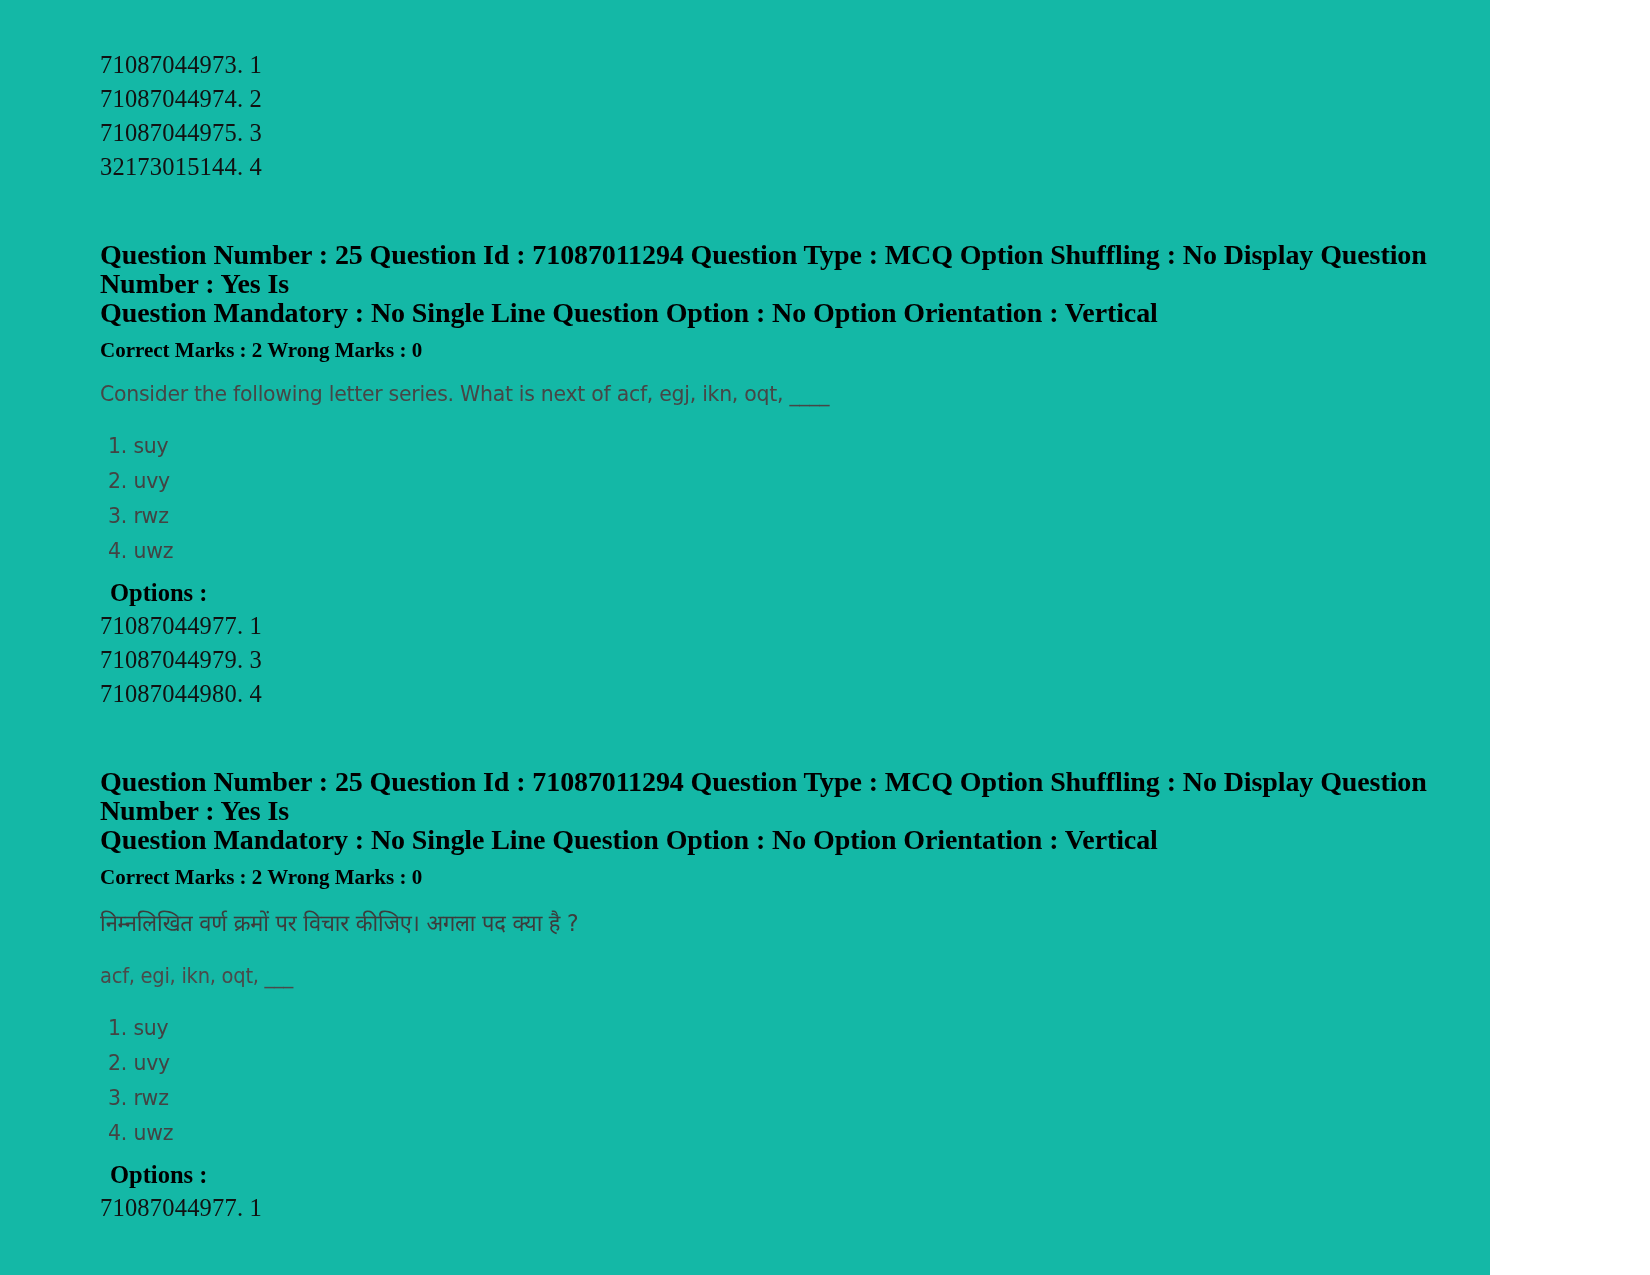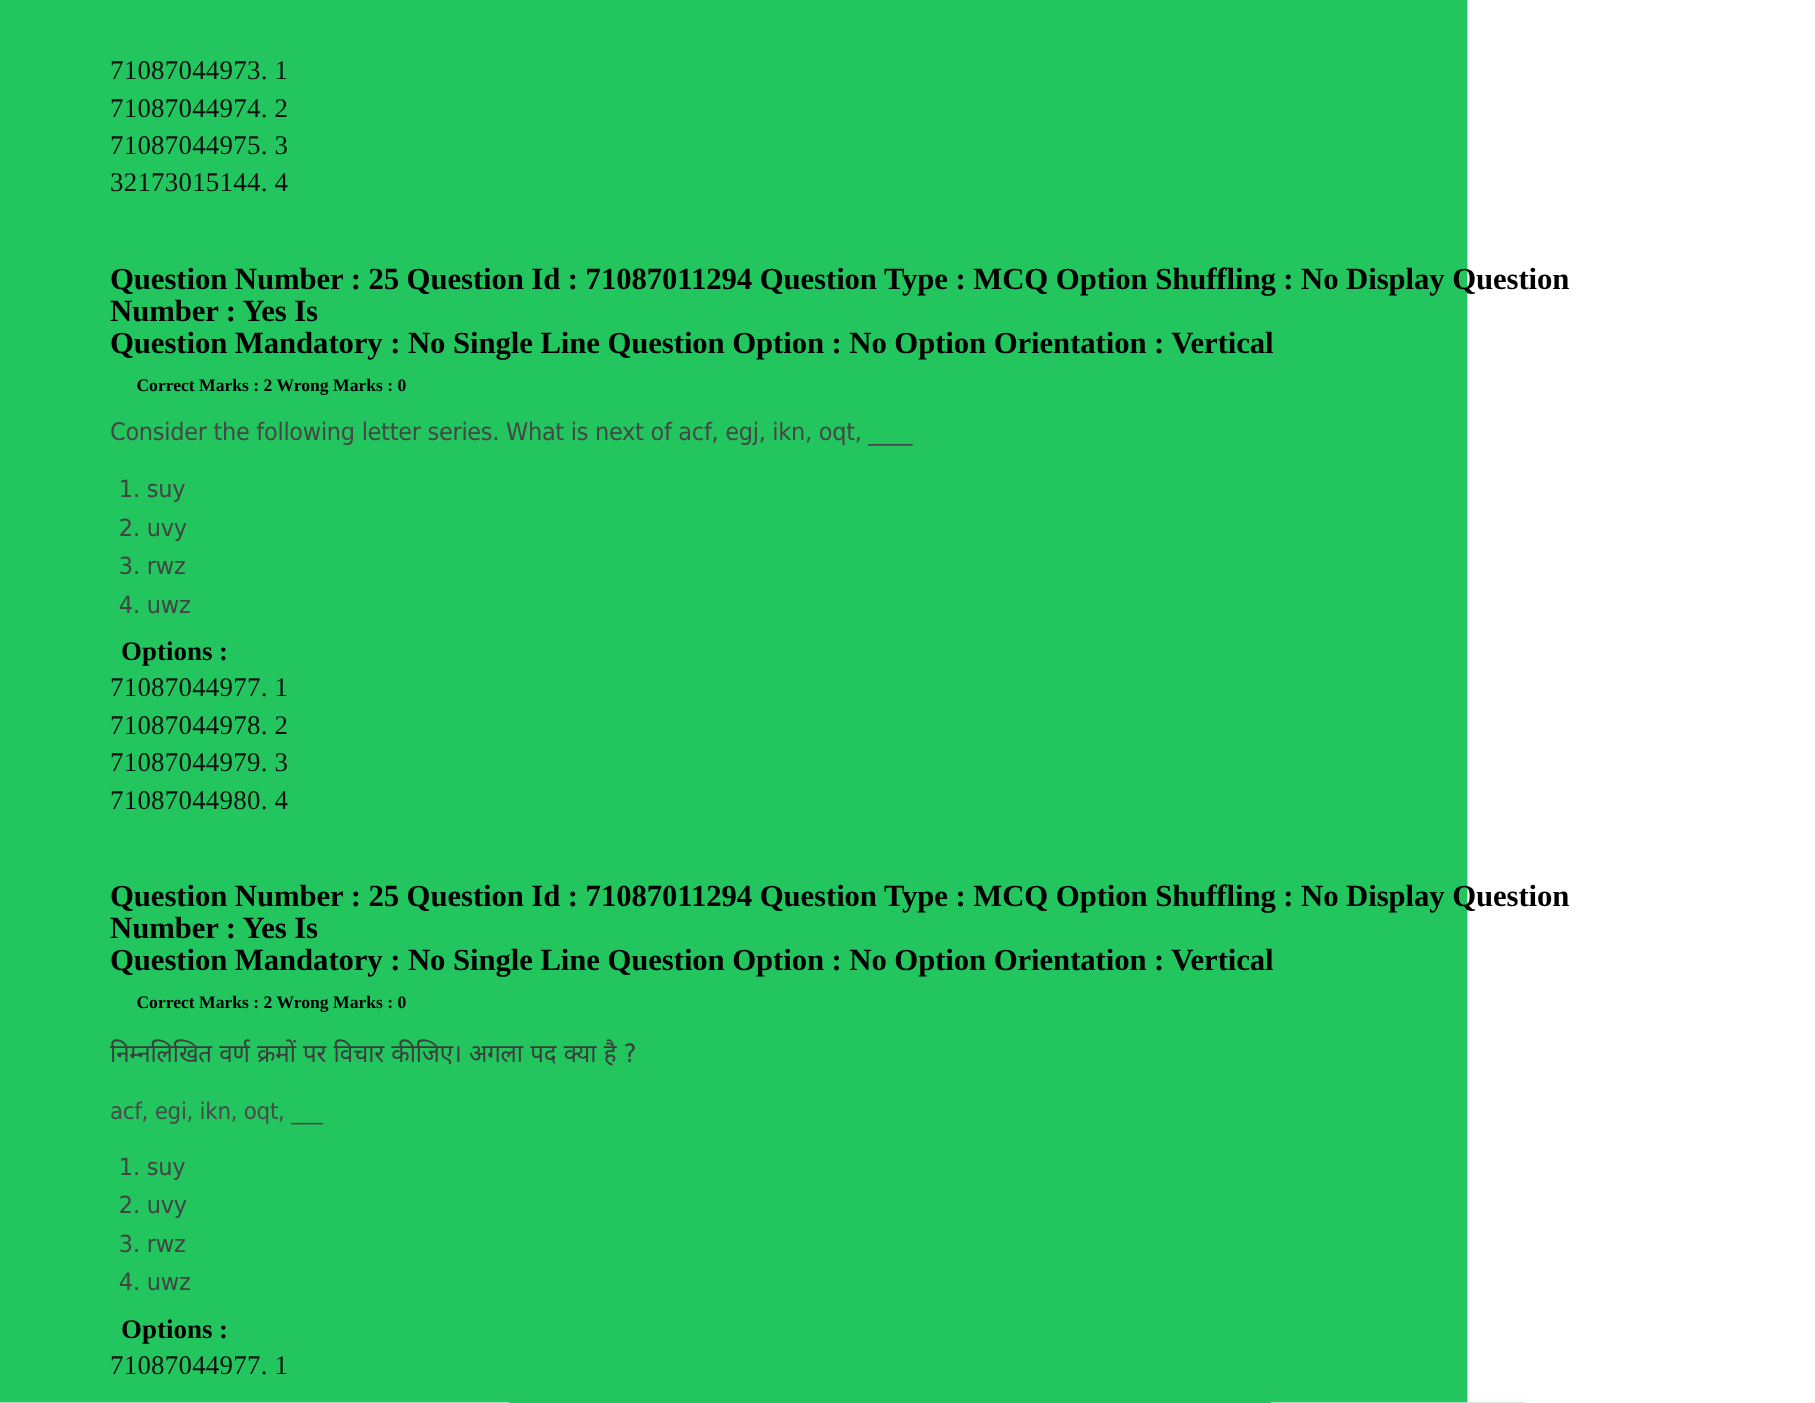"71087044973. 1" .page { background: #22c55e -> #14b8a6; width: 1334px -> 1490px }
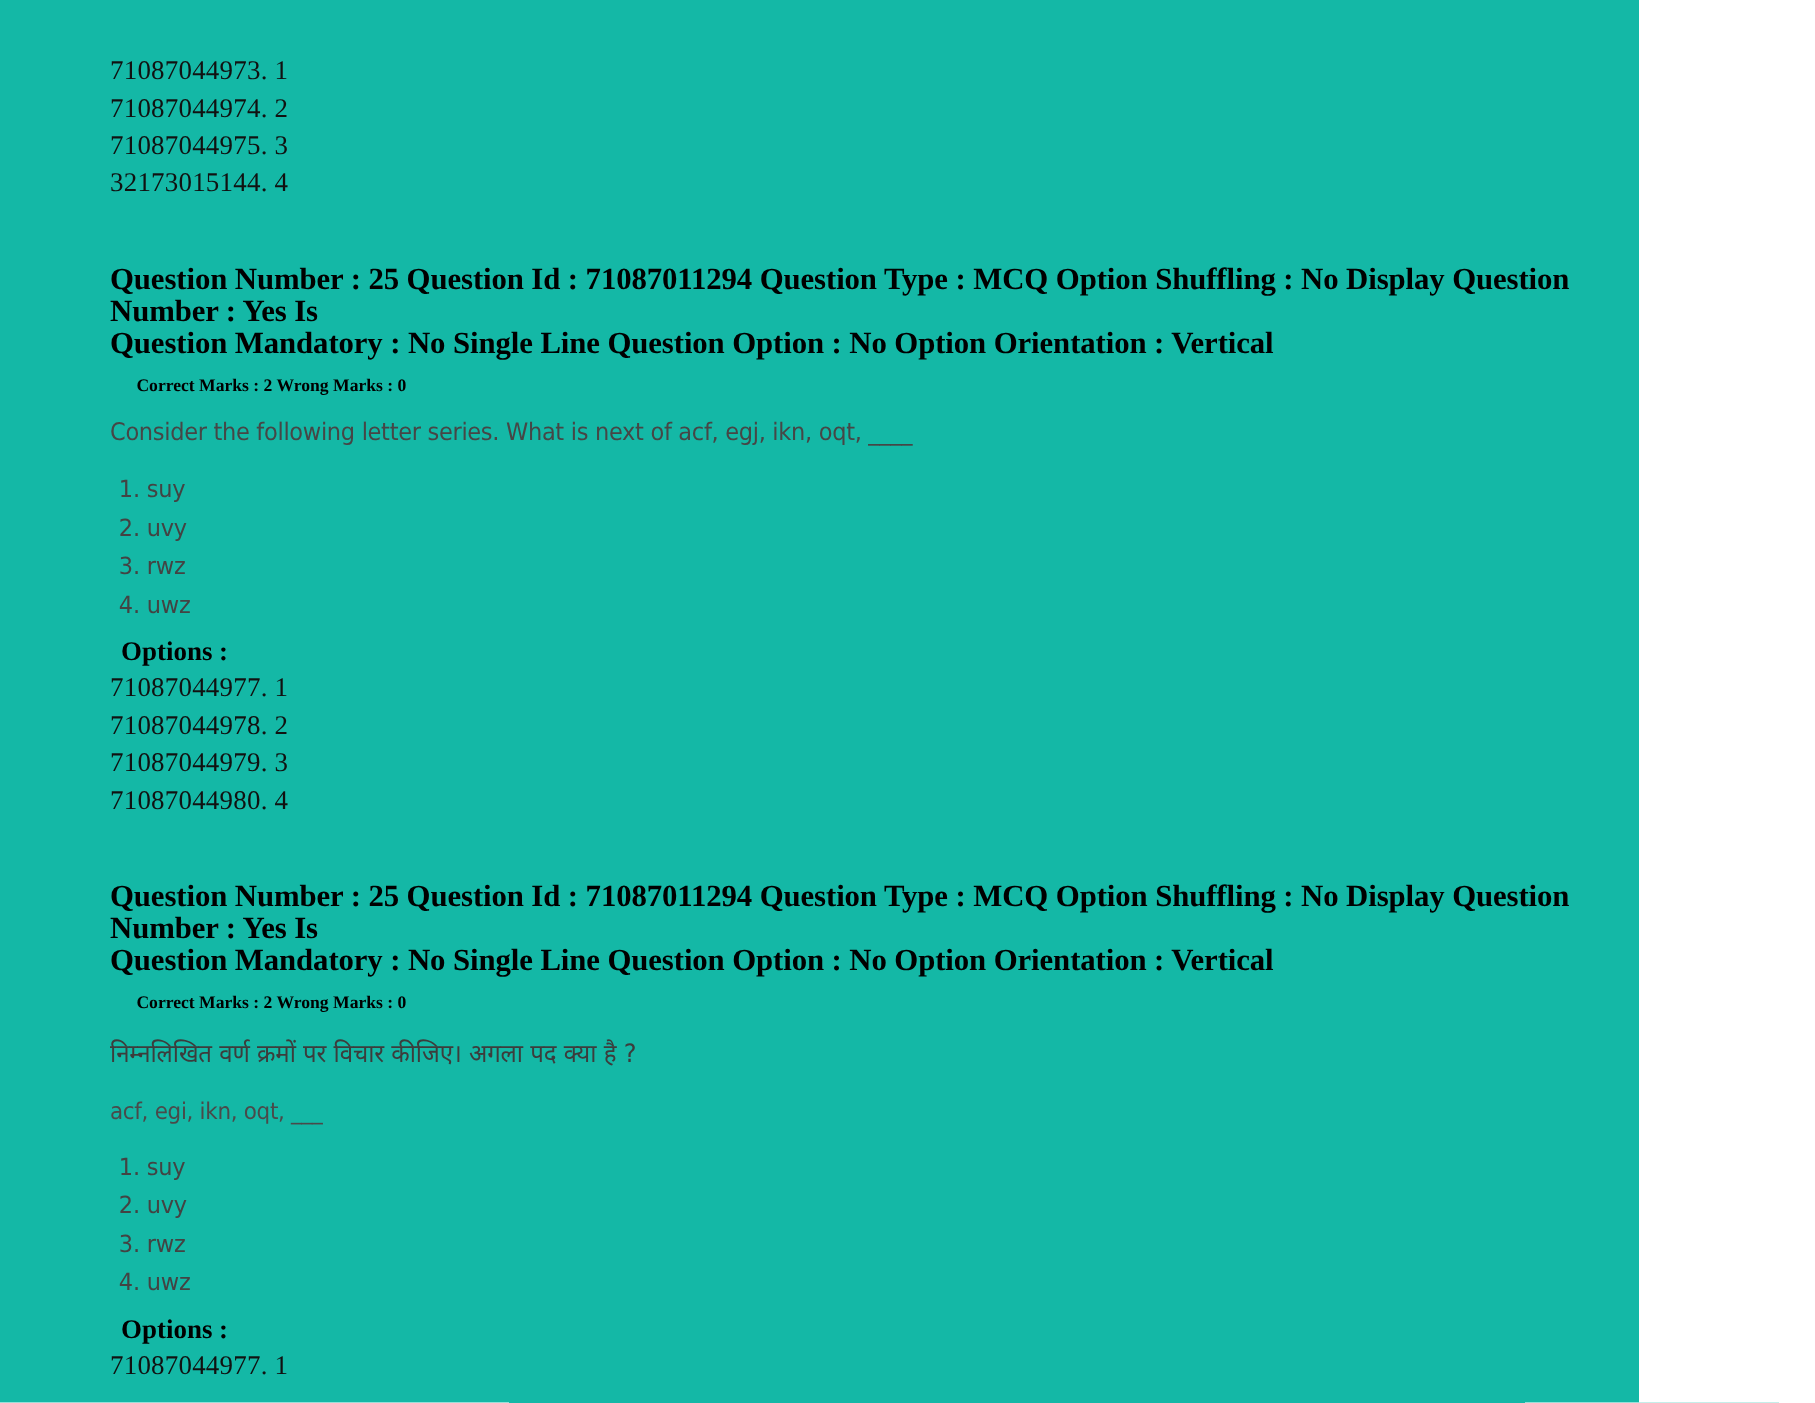"Correct Marks : 2 Wrong" .meta-marks { font-size: 16px -> 21px; margin-left: 24px -> none }
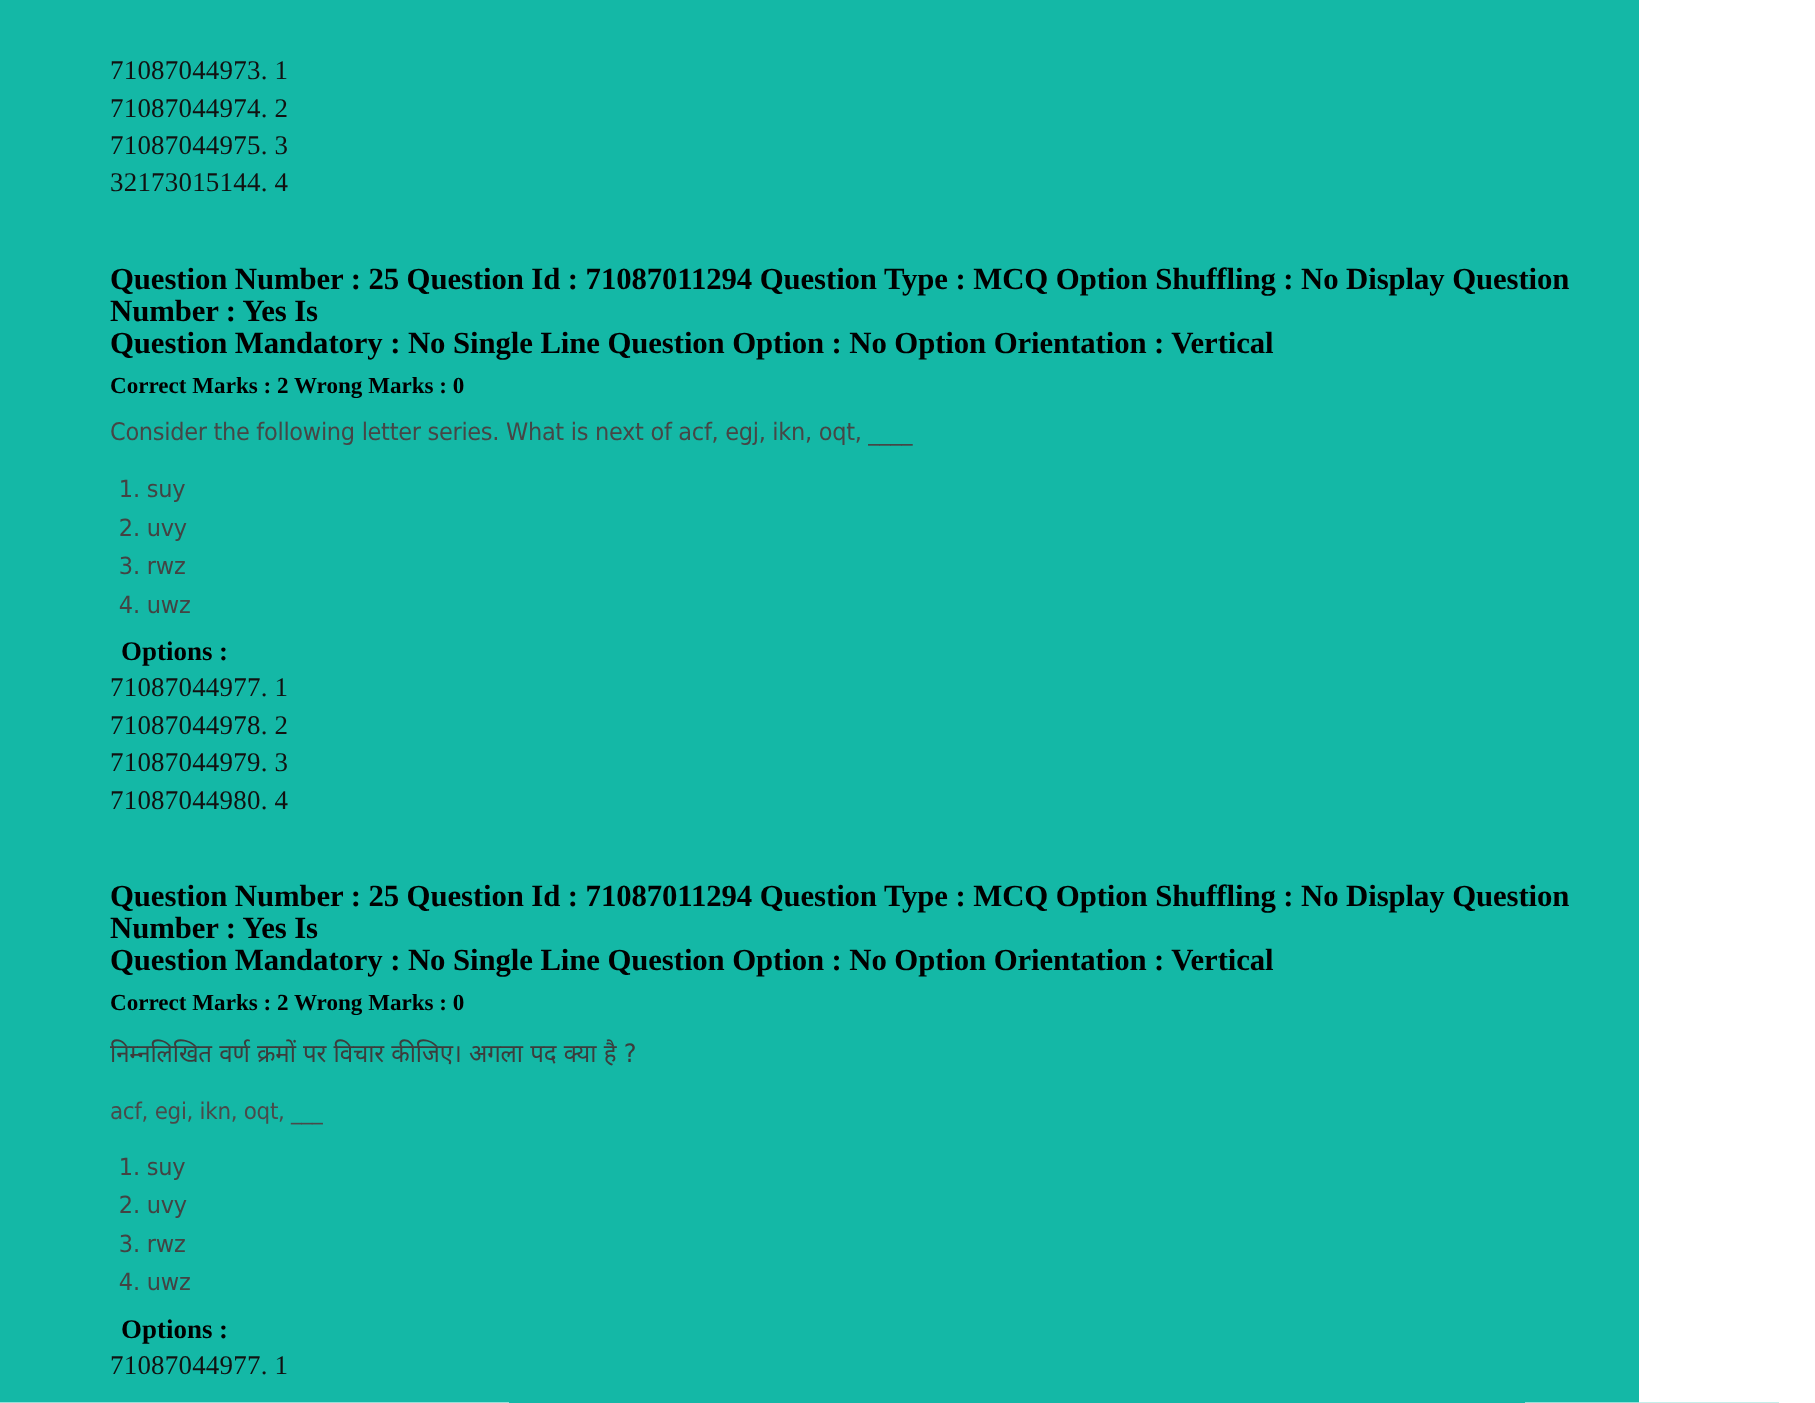"71087044978. 2" div.optid { html: <div>71087044978. 2</div> -> none }
